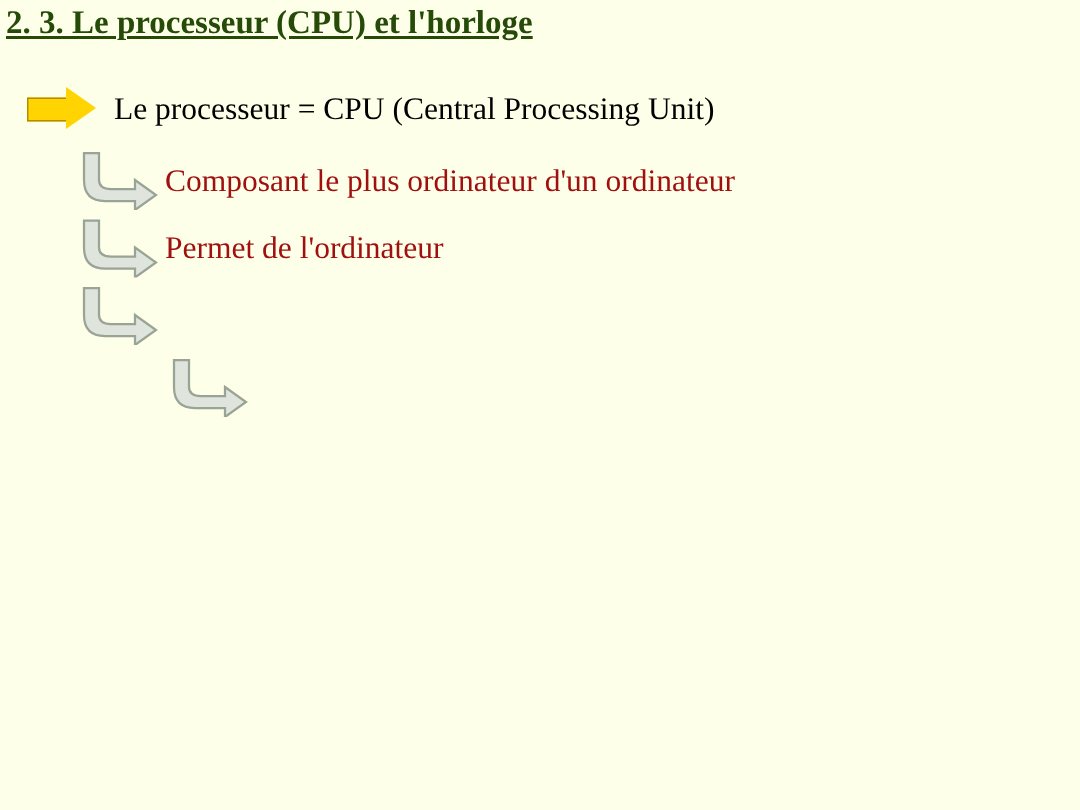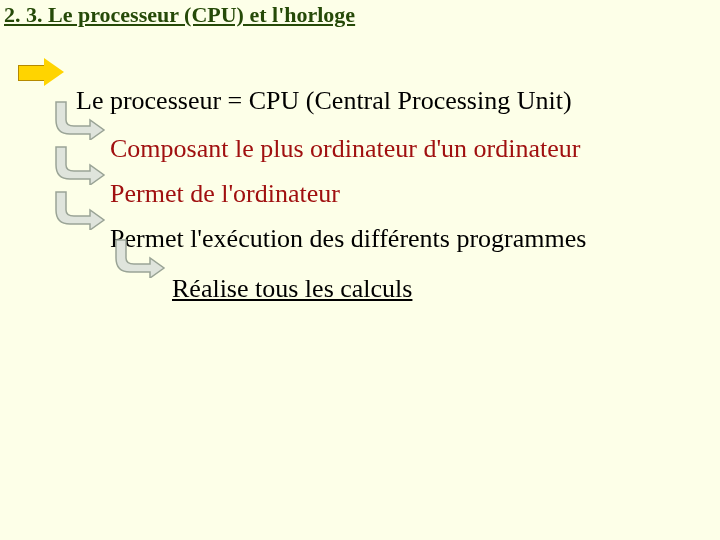"Le processeur = CPU (Central" .line { font-size: 26px -> 21px; margin-top: 26px -> none }
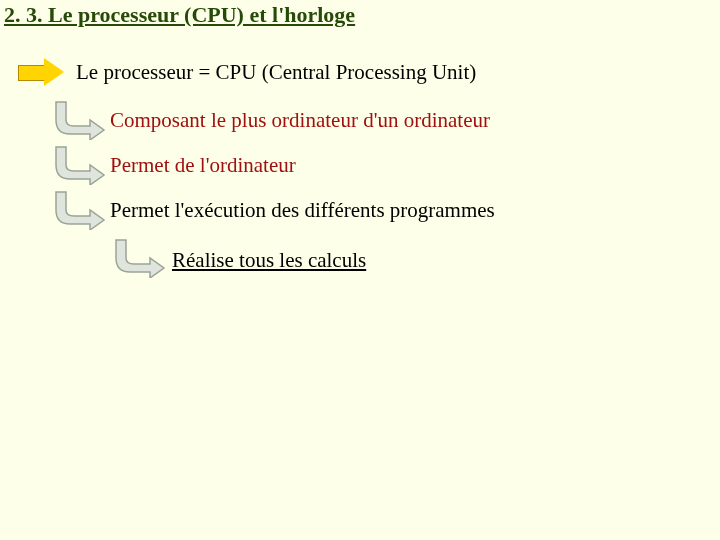"Permet l'exécution des différents" div.line { html: <div>Permet l'exécution des différents programmes</div> -> none }
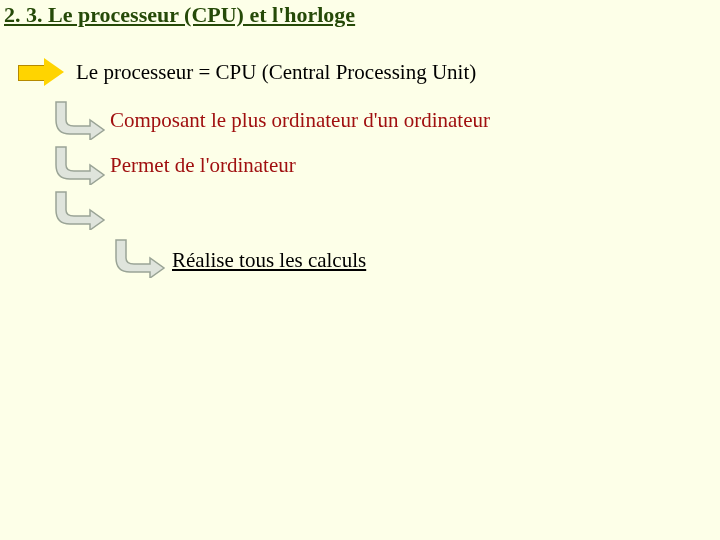"Réalise tous les calculs" div.line { html: <div>Réalise tous les calculs</div> -> none }
